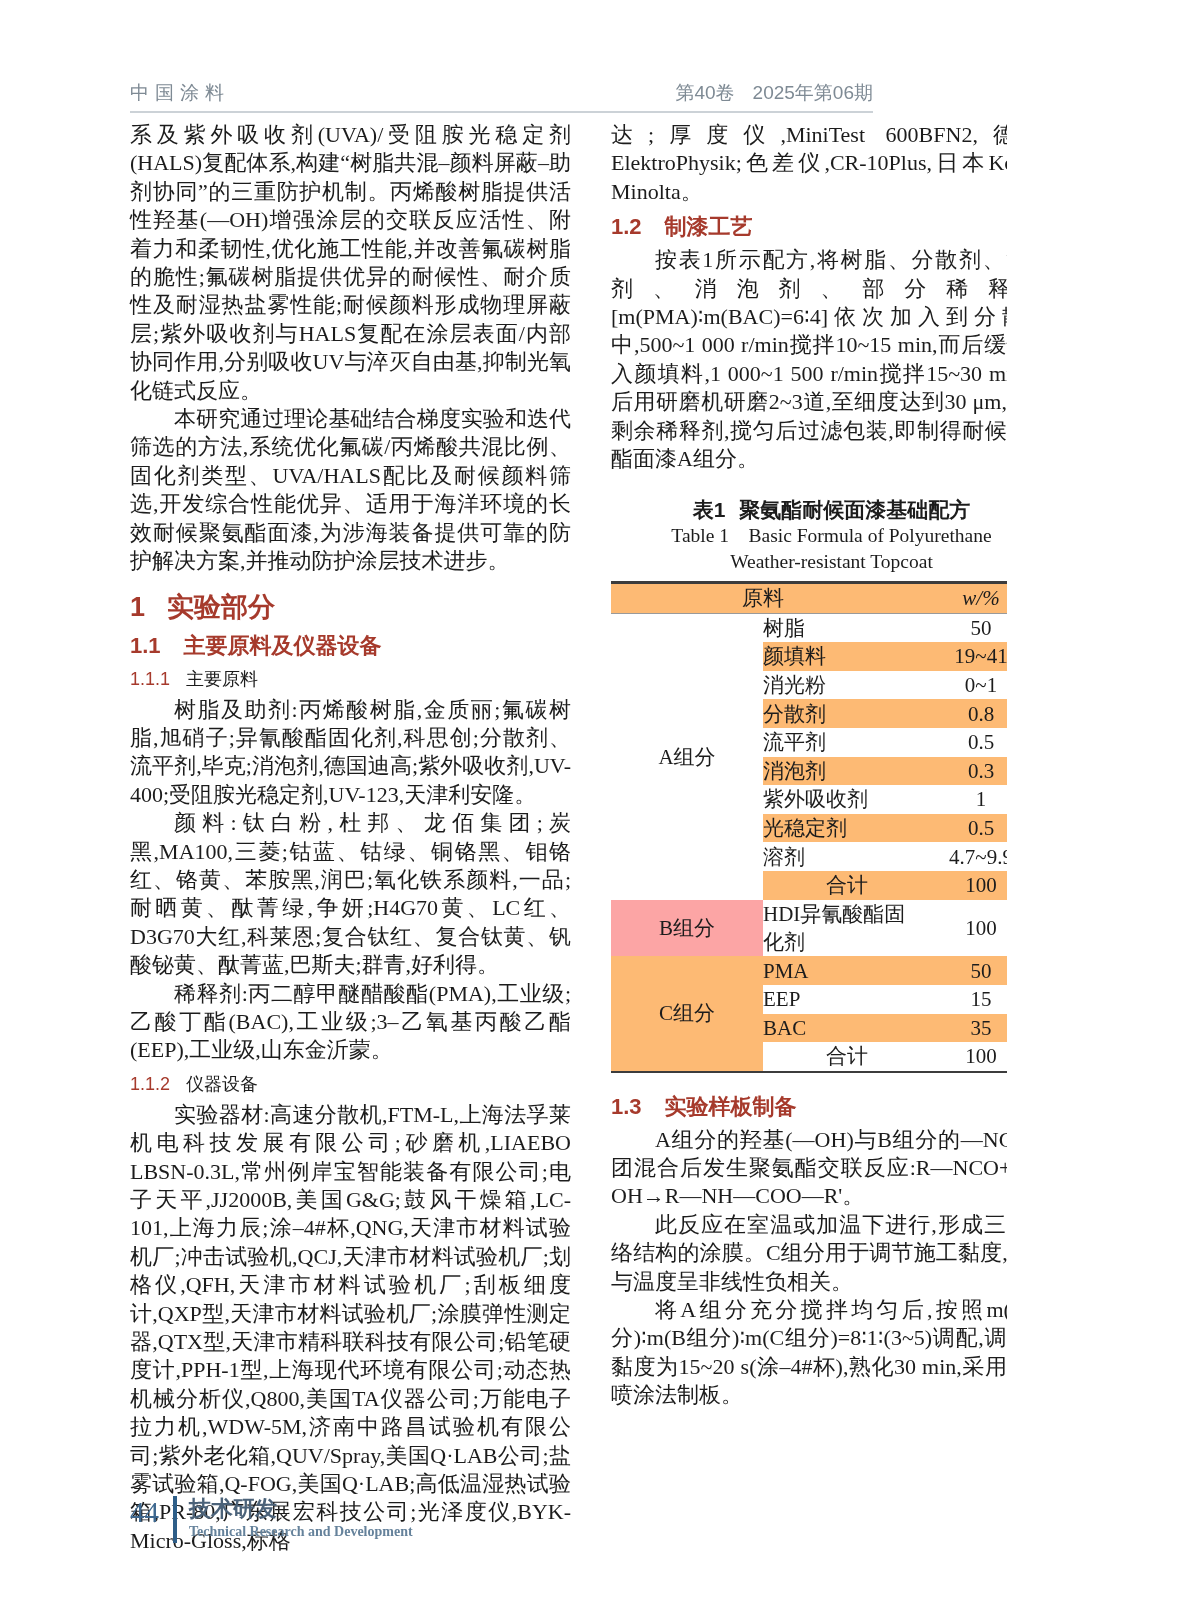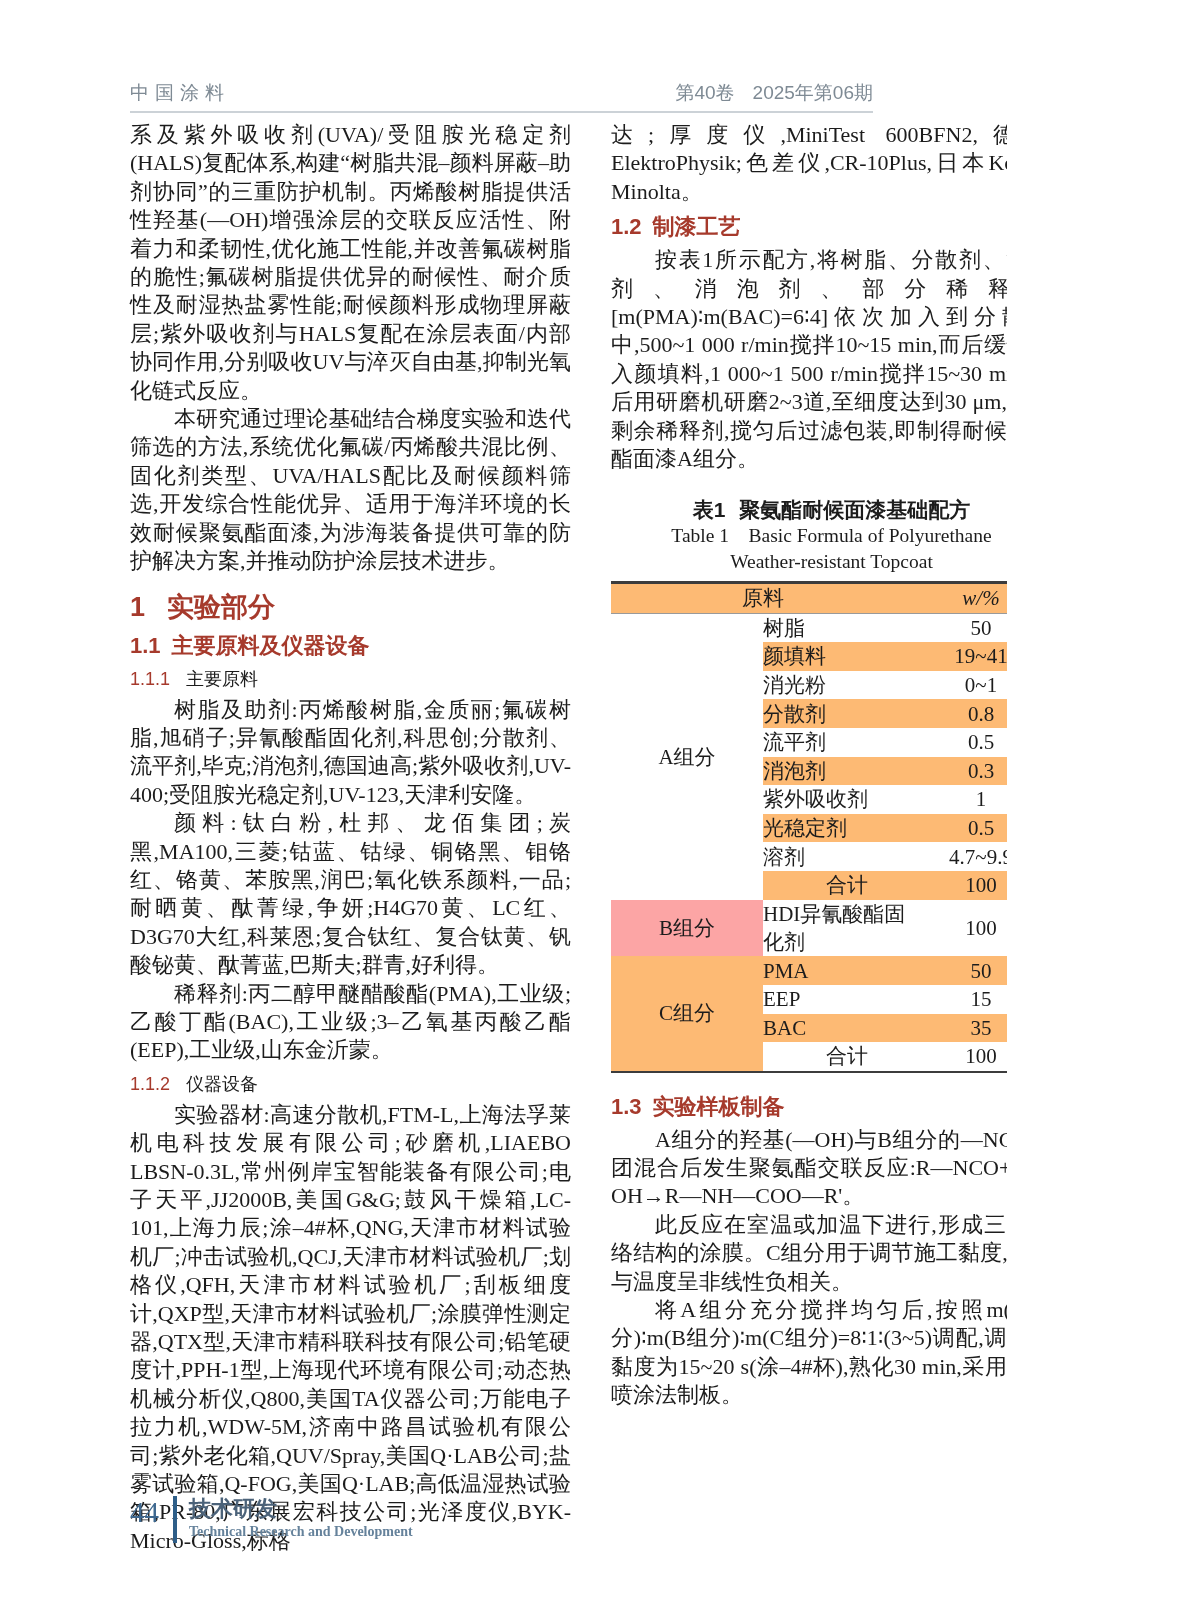"1.2" .h2 .num { margin-right: 11px -> 23px }
